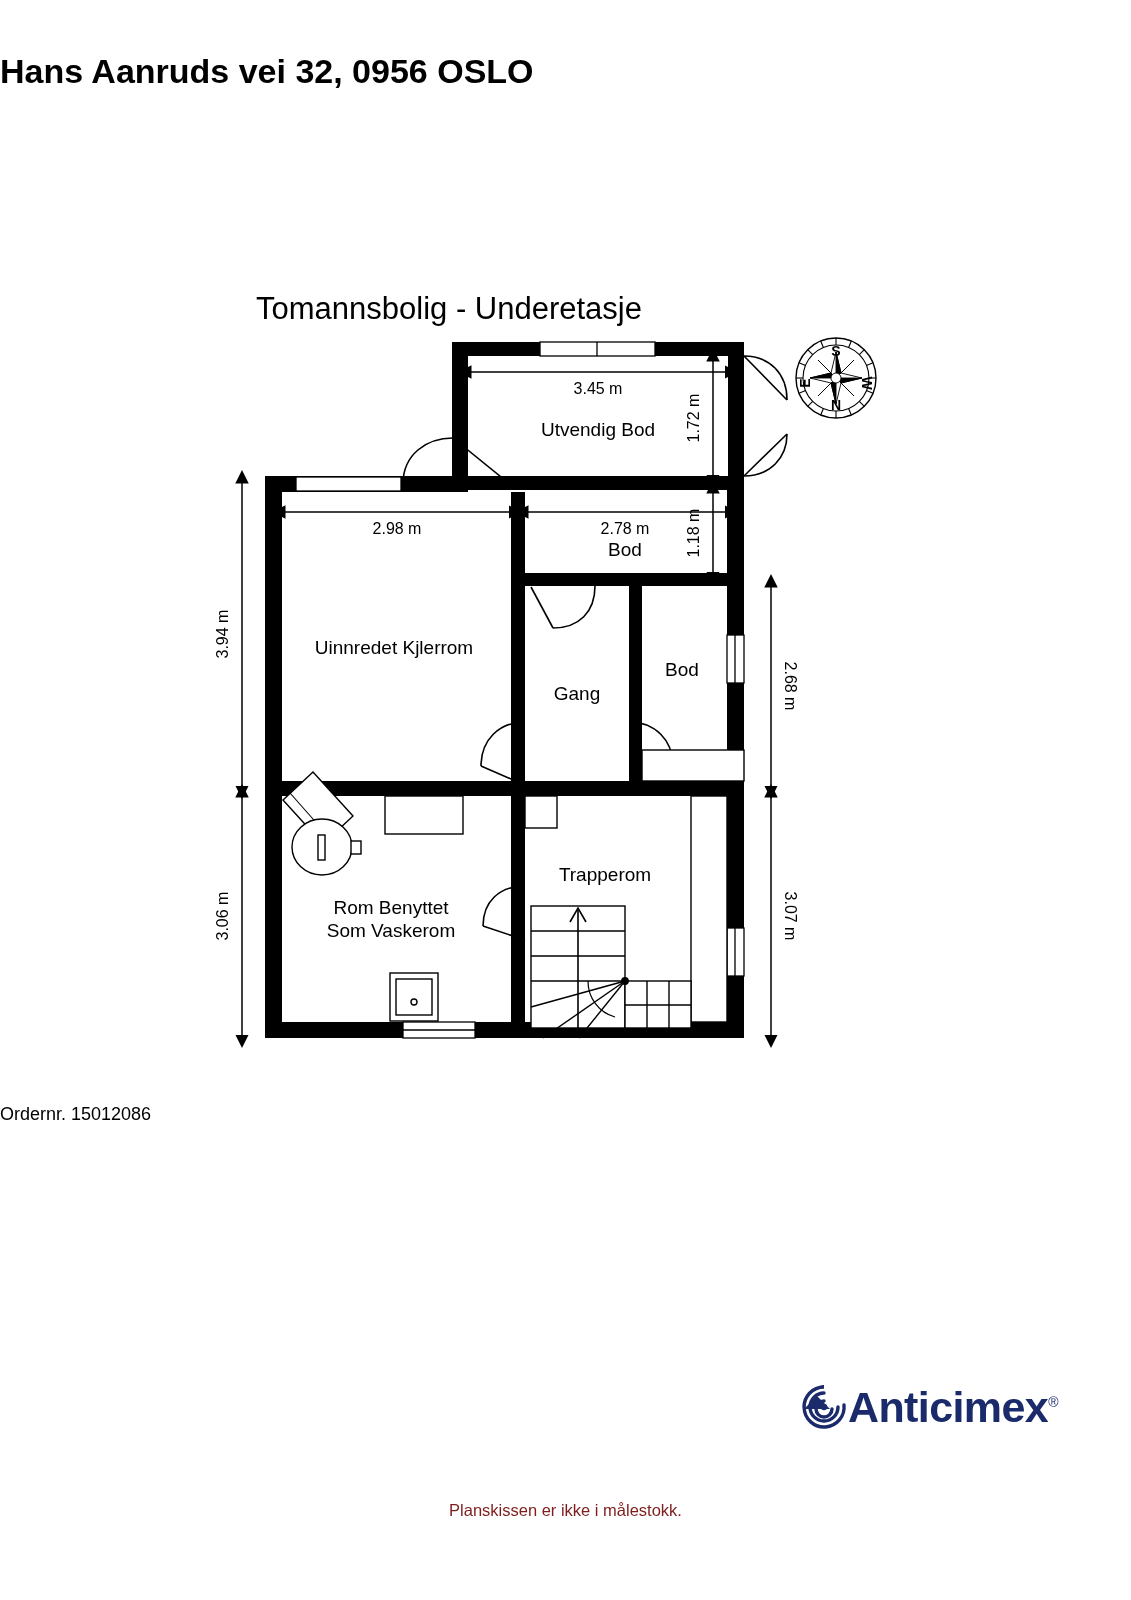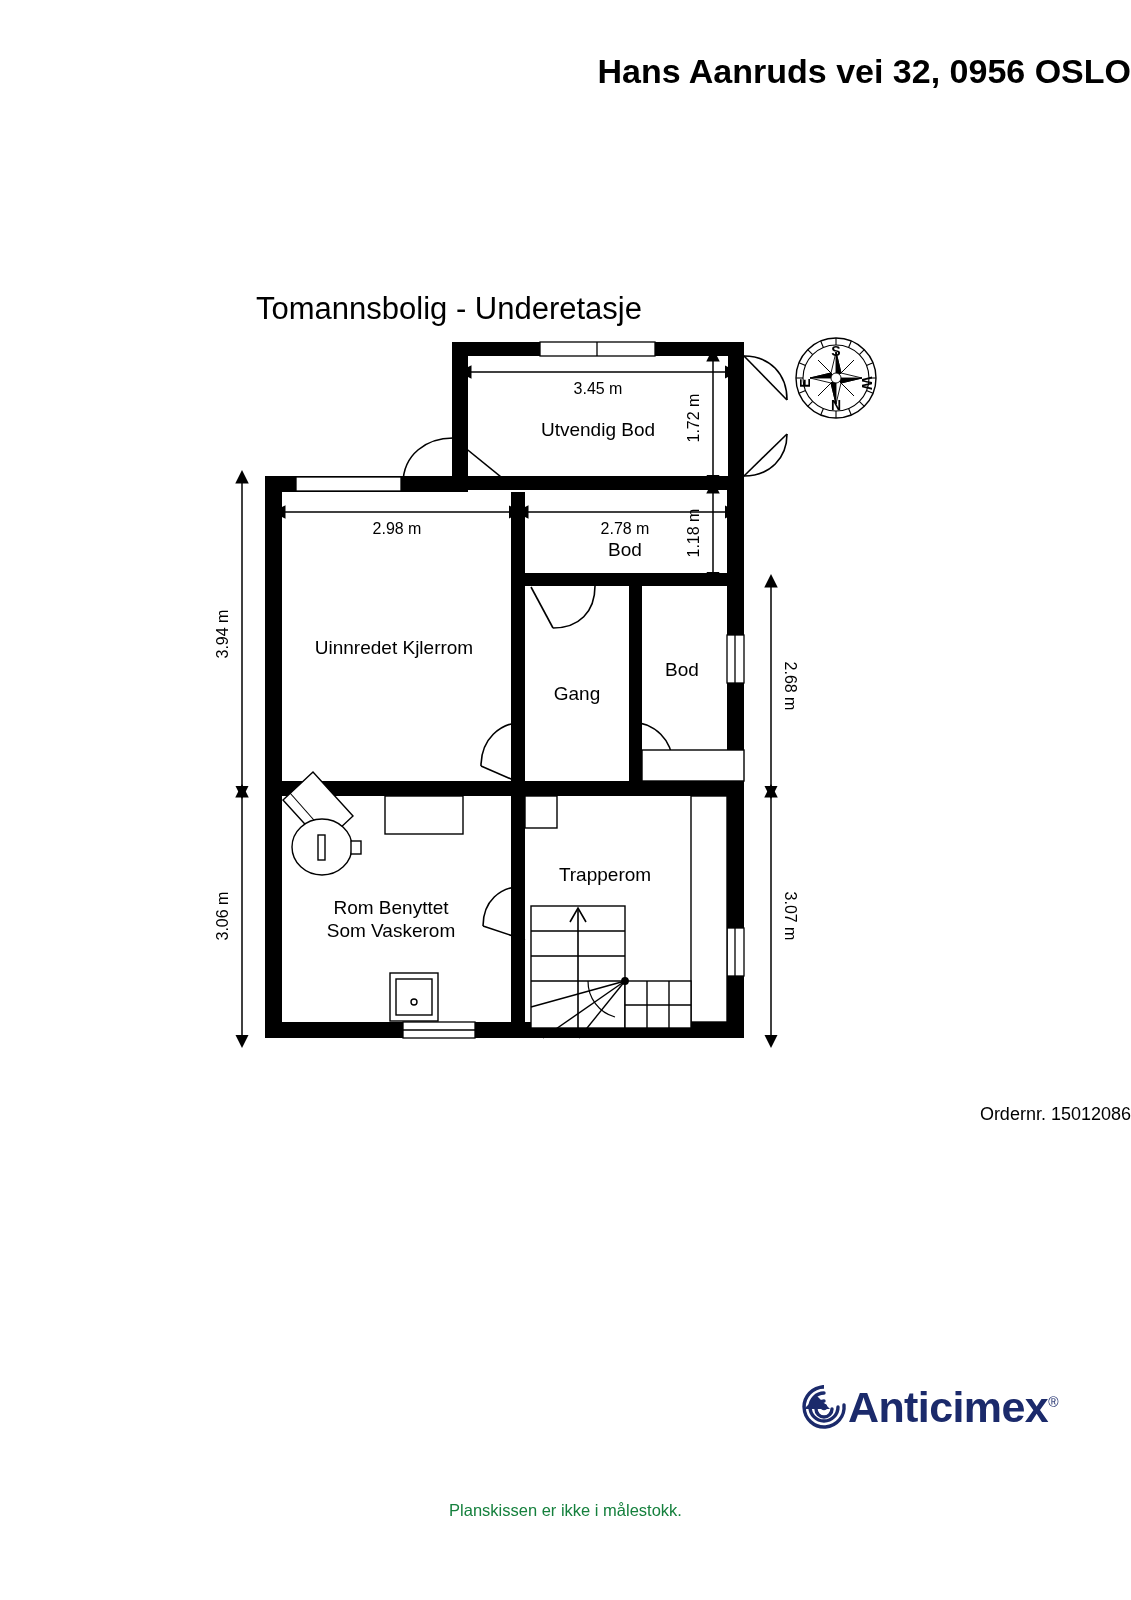"Hans Aanruds vei 32, 0956" #doc-title { text-align: right -> left }
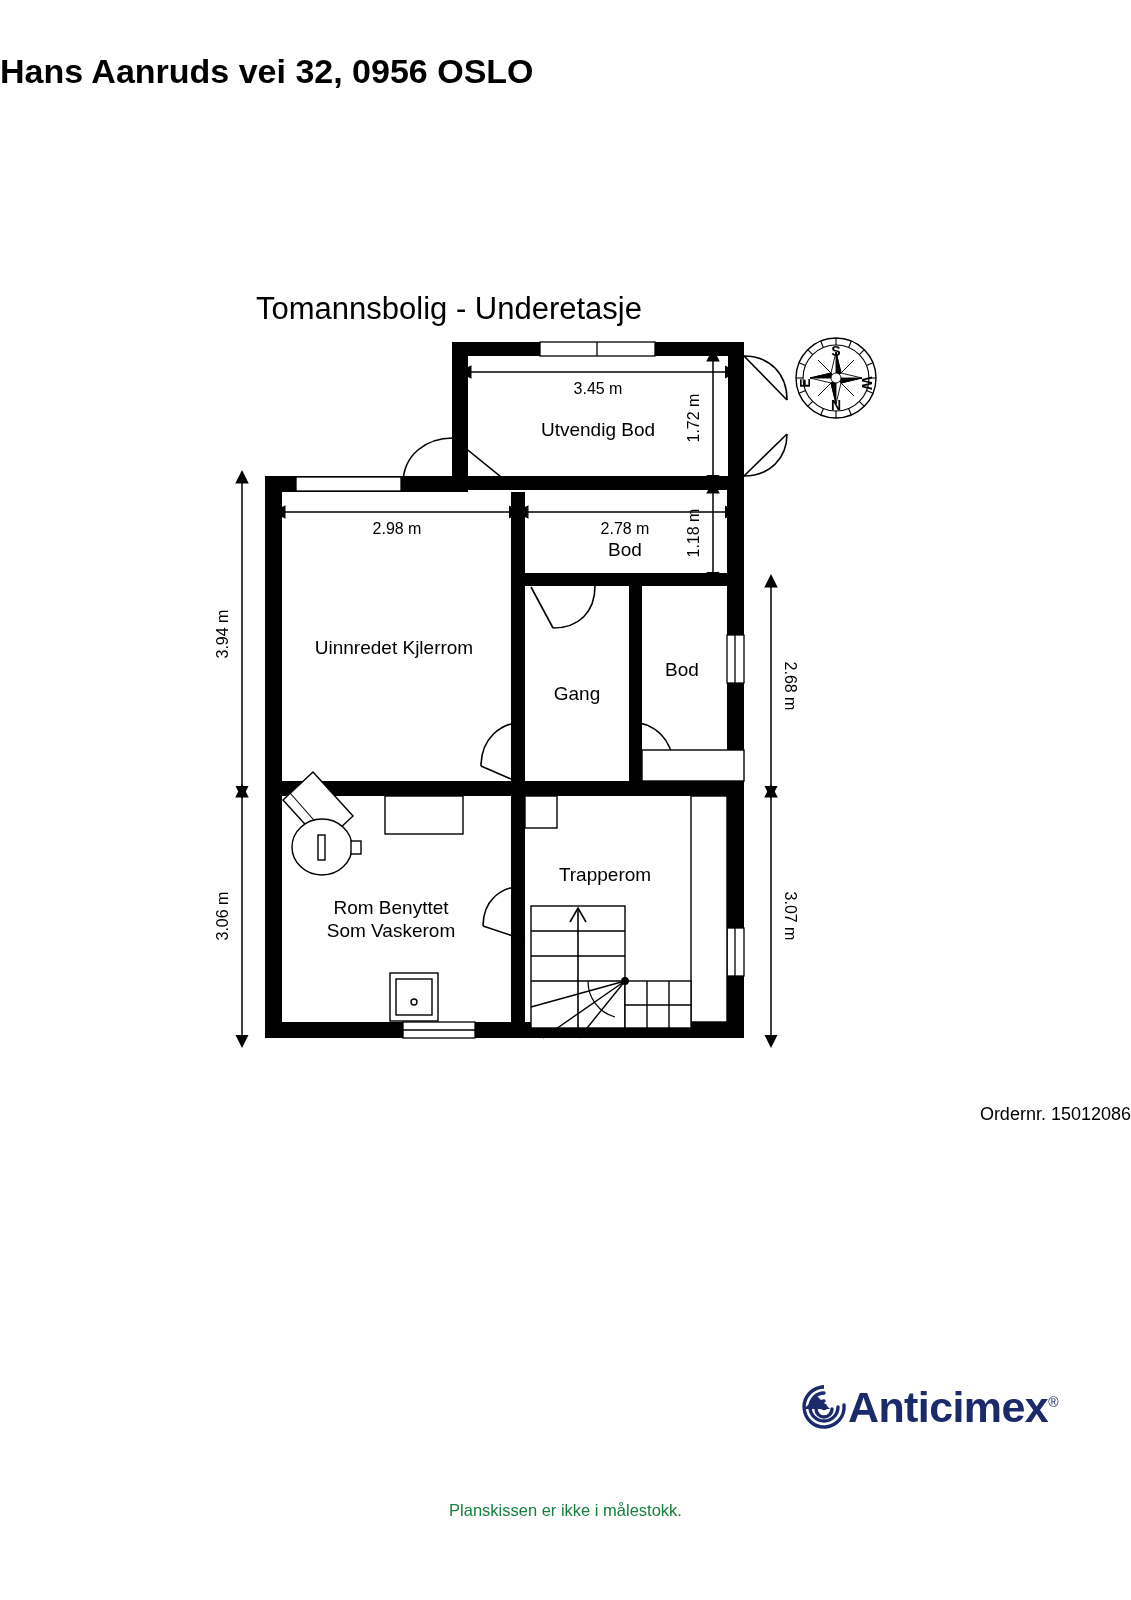"Ordernr. 15012086" #order-number { text-align: right -> left }
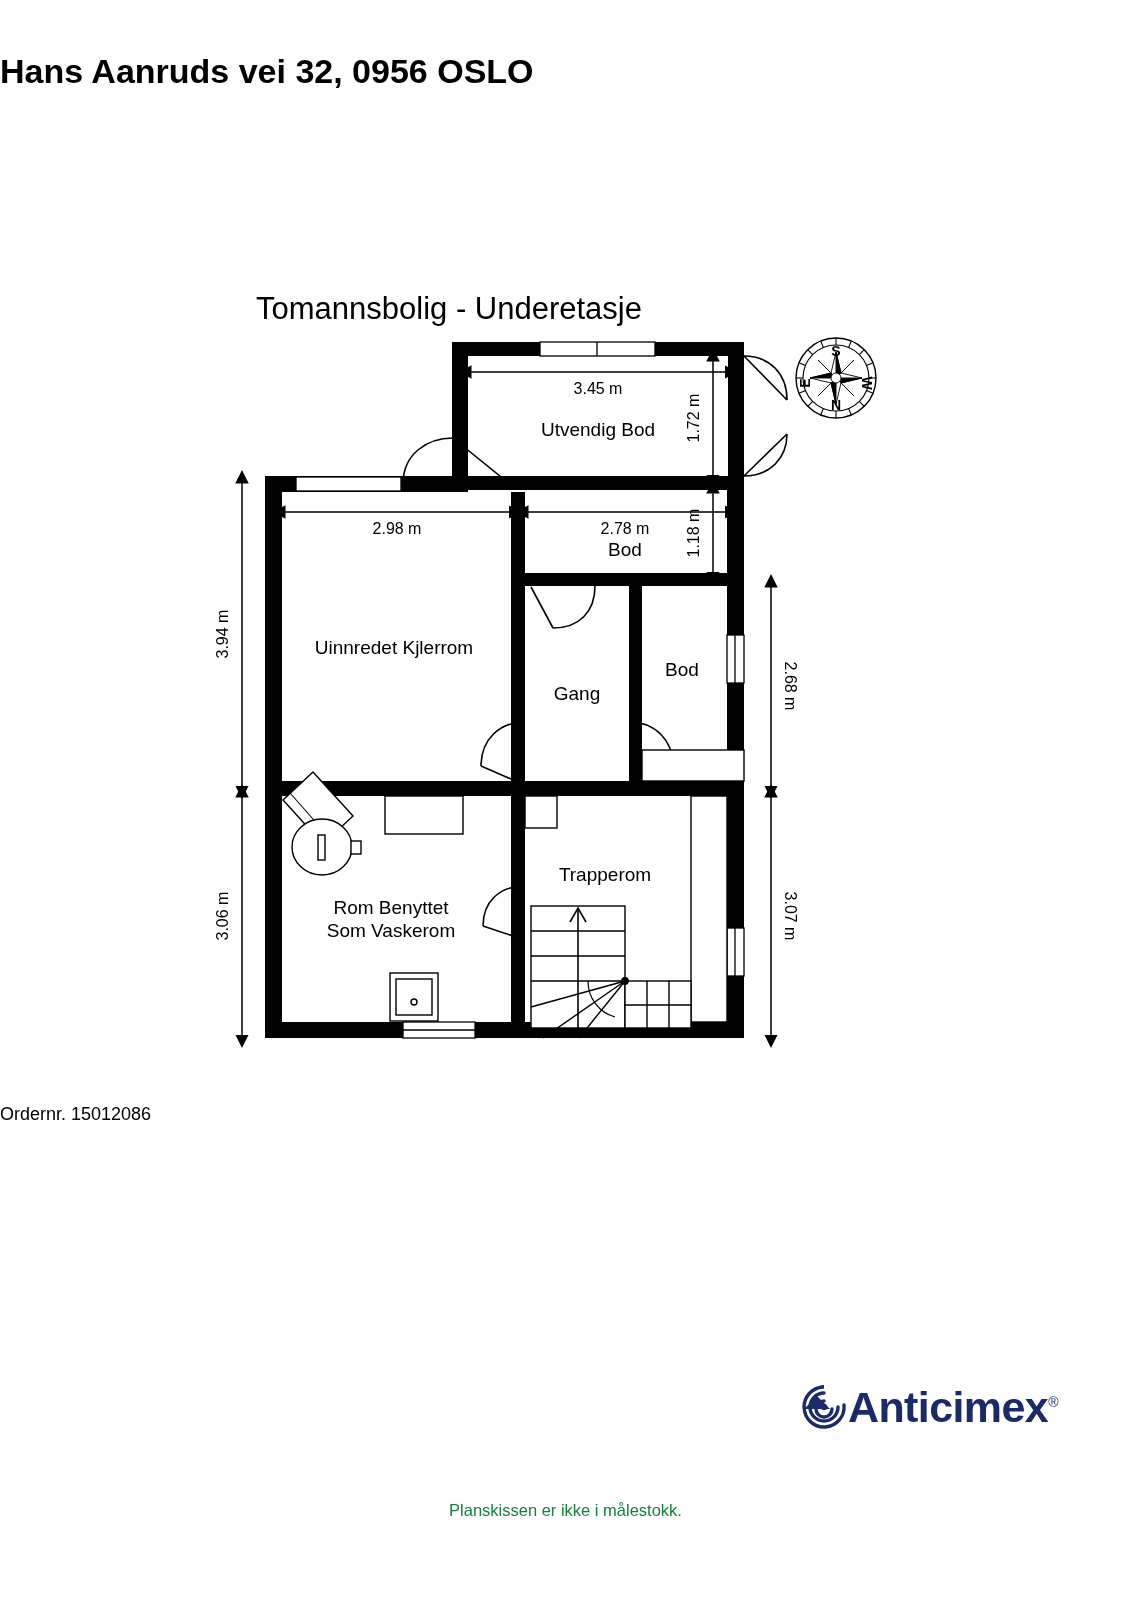"Planskissen er ikke i målestokk." #footer-note { color: #15803d -> #7f1d1d }
